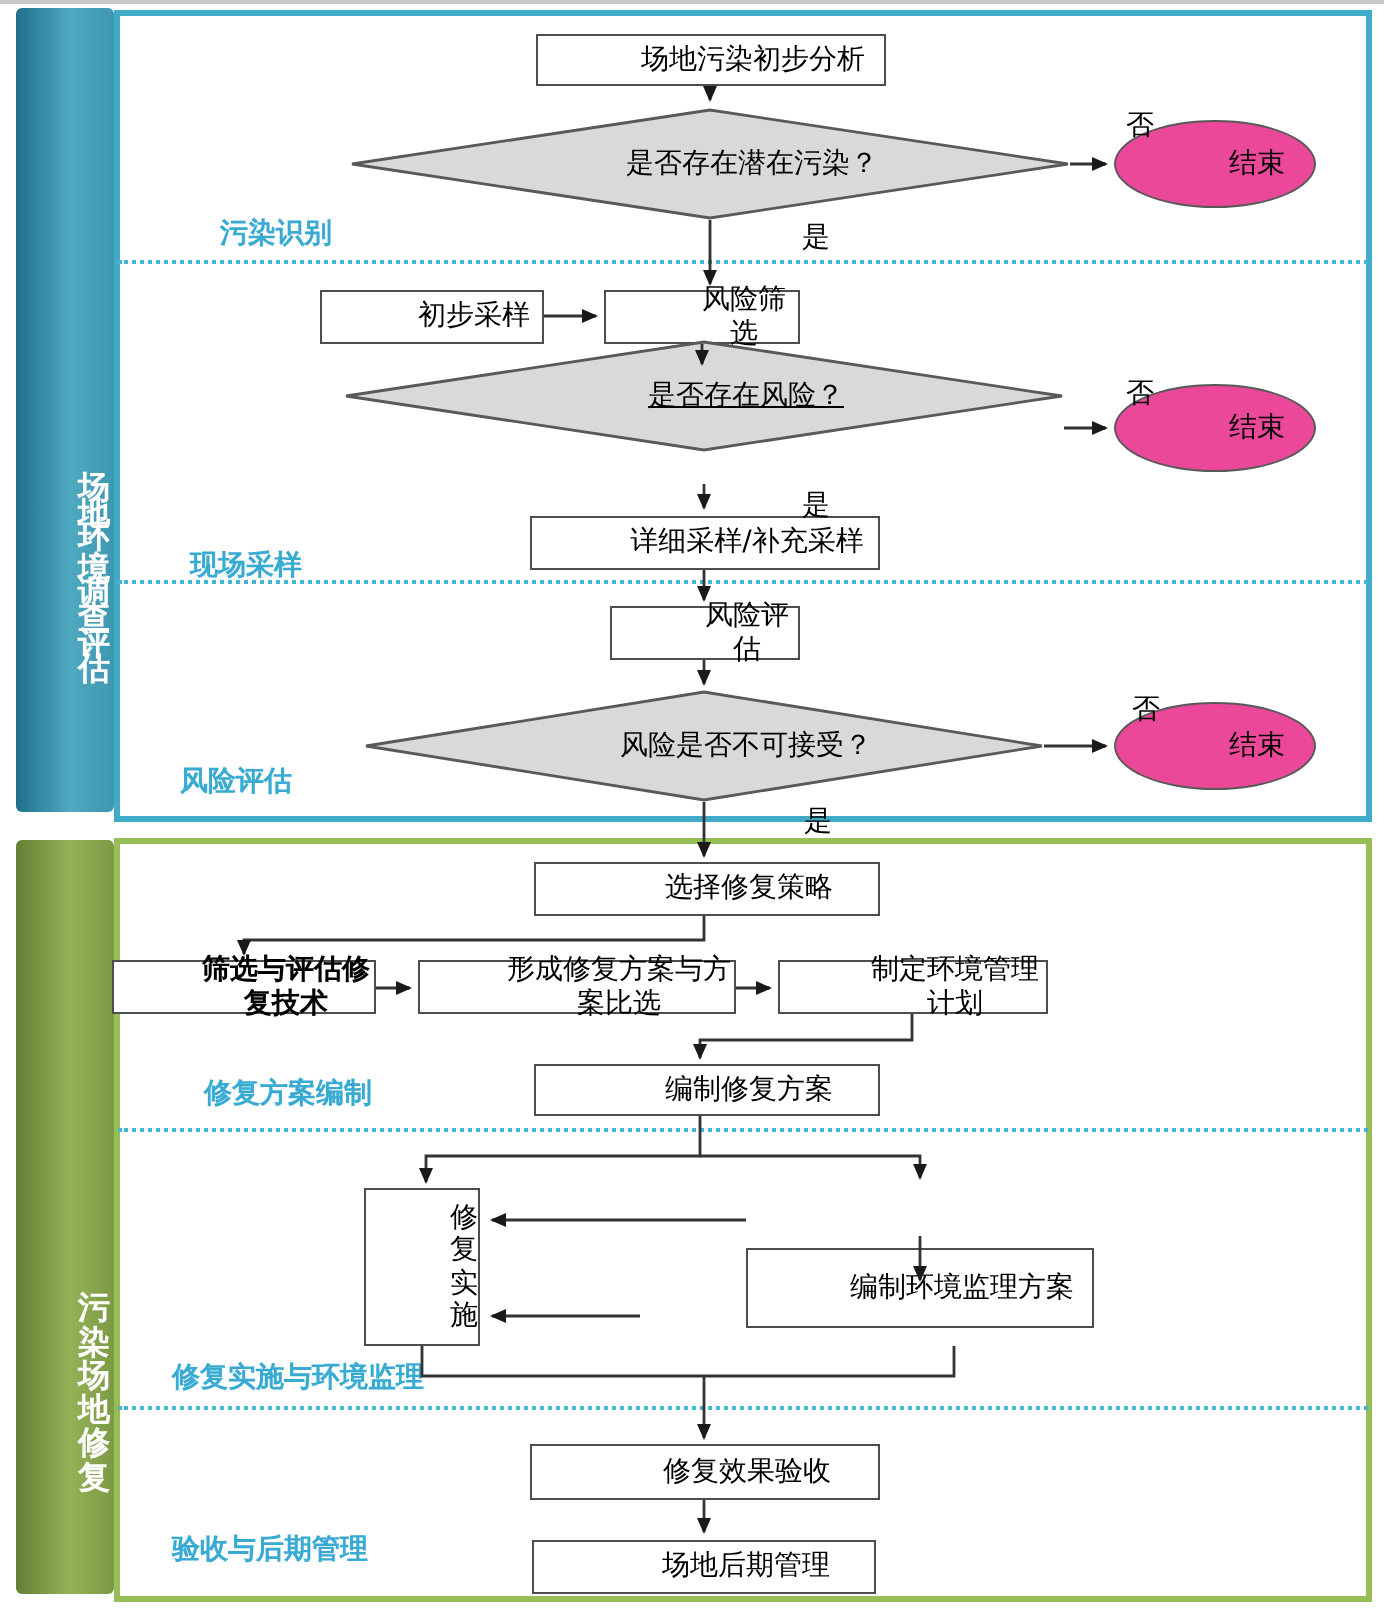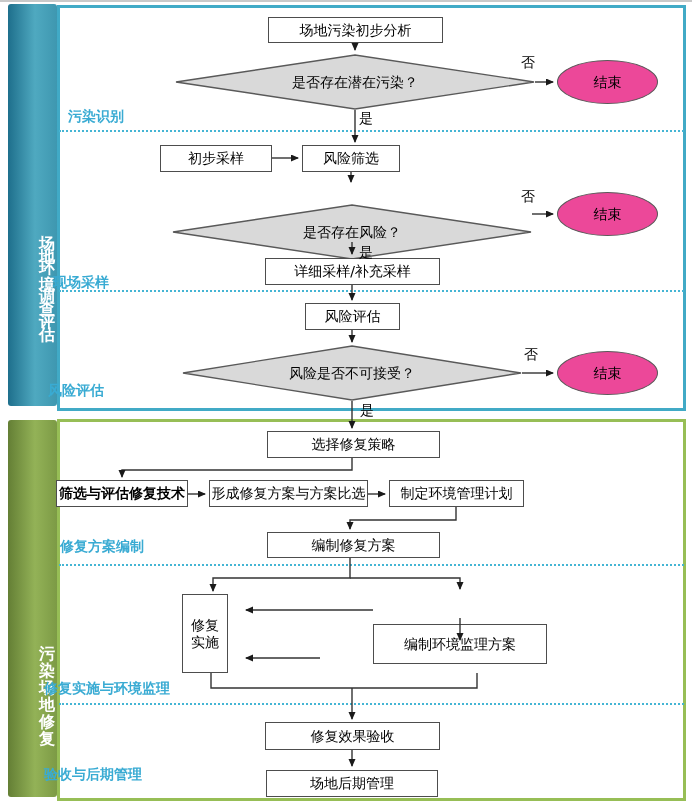"场地污染初步分析" .node,.phase-label,.branch-label { padding-left: none -> 42px }
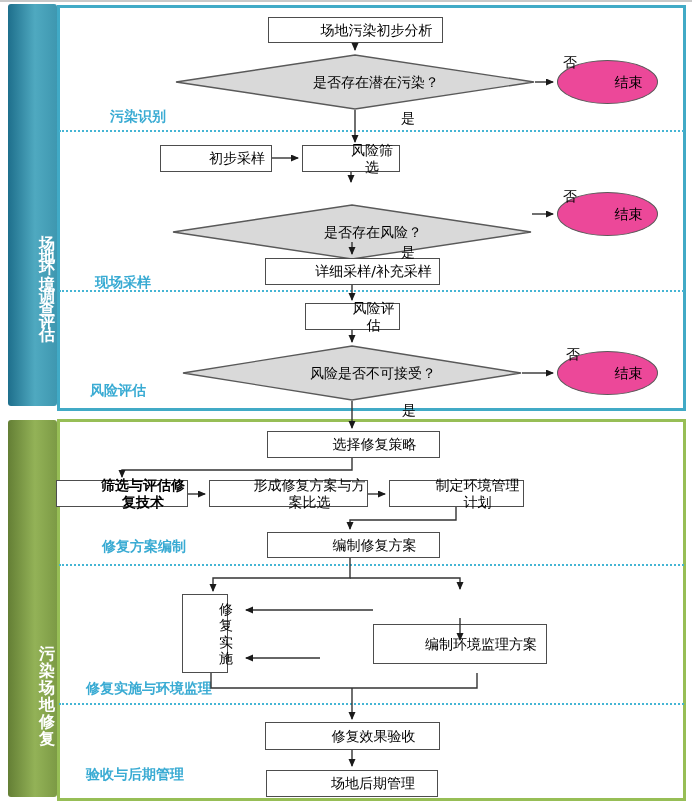"是否存在风险？" div.node { text-decoration: none -> underline; top: 204px -> 170px }
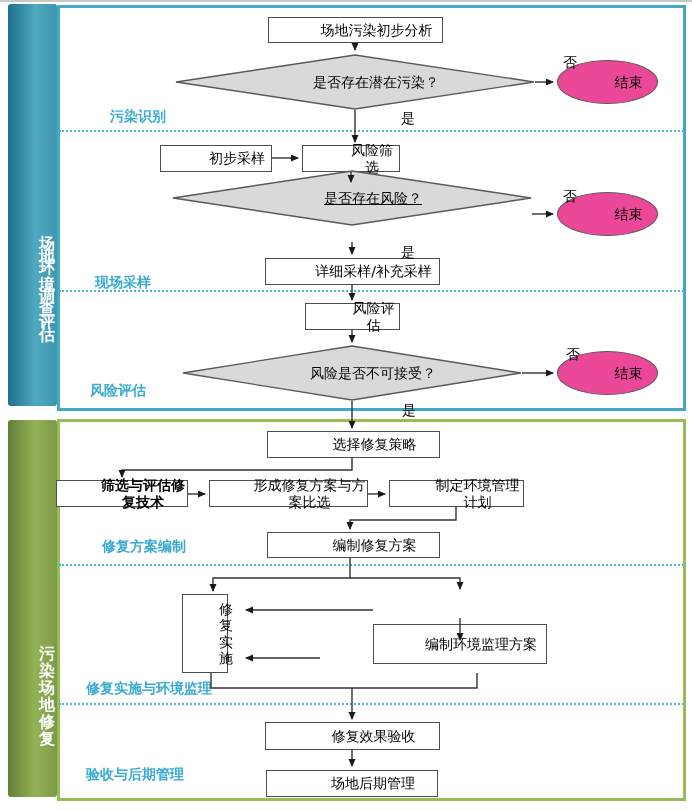"修复" div.node { width: 46px -> 58px }
